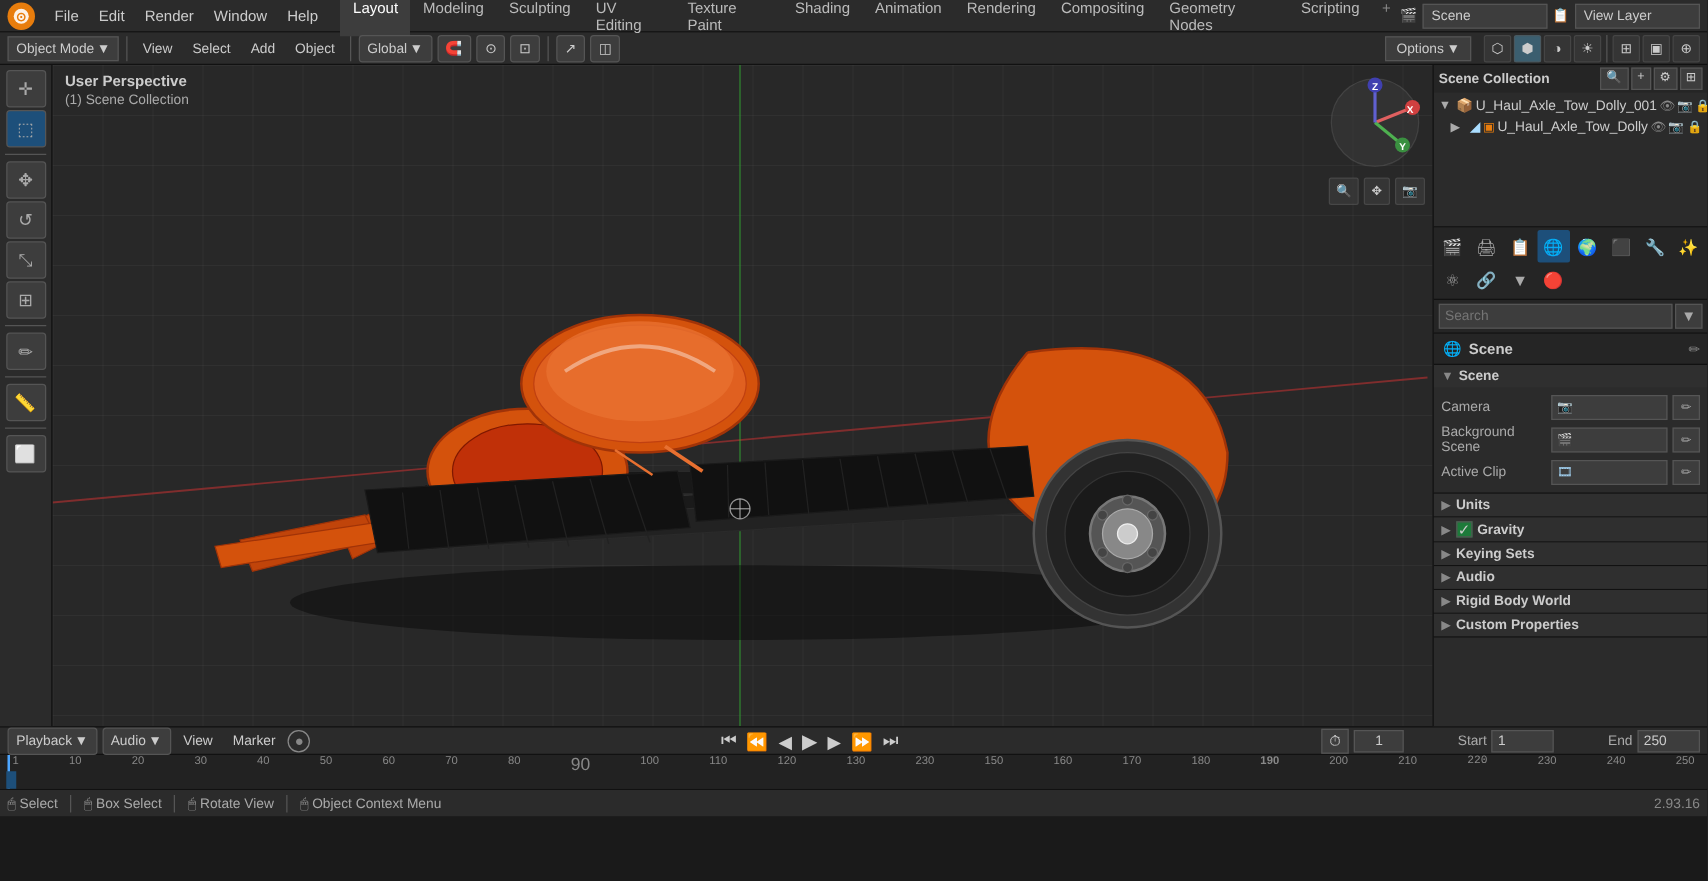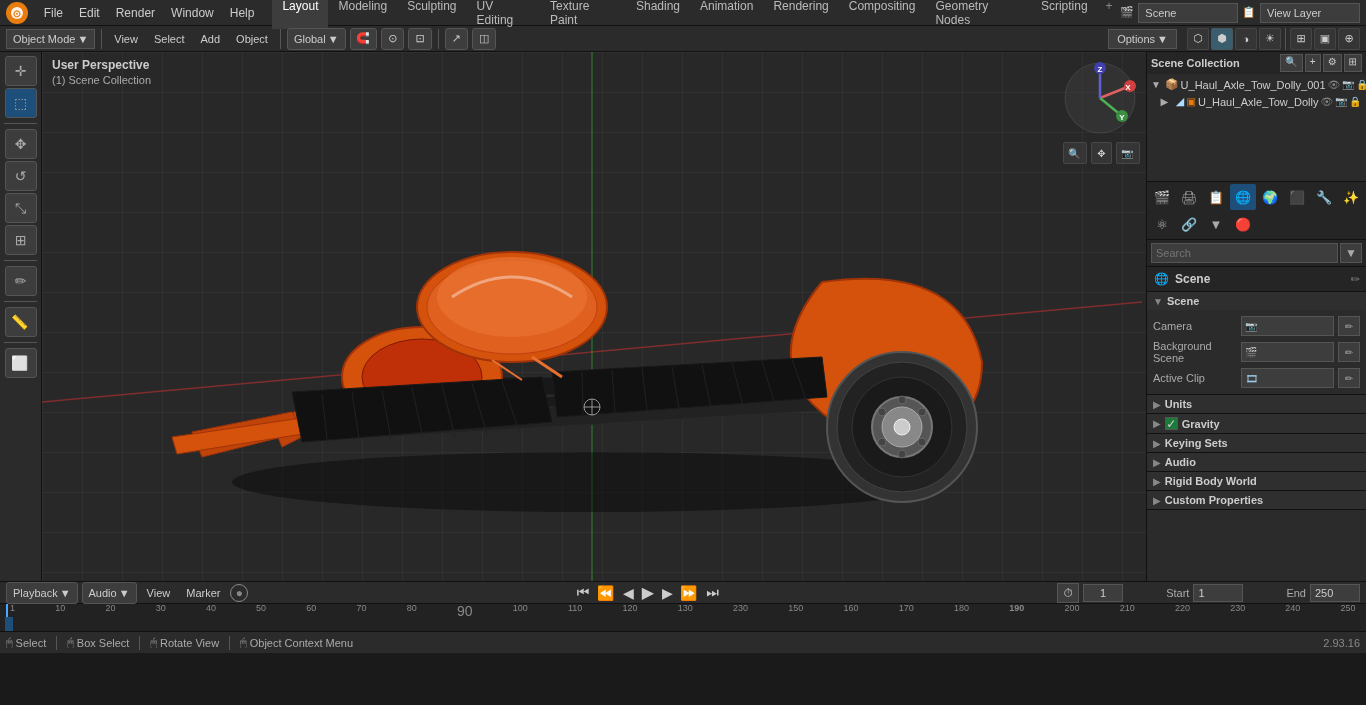"220" span { font-family: none -> Liberation Mono, monospace }
